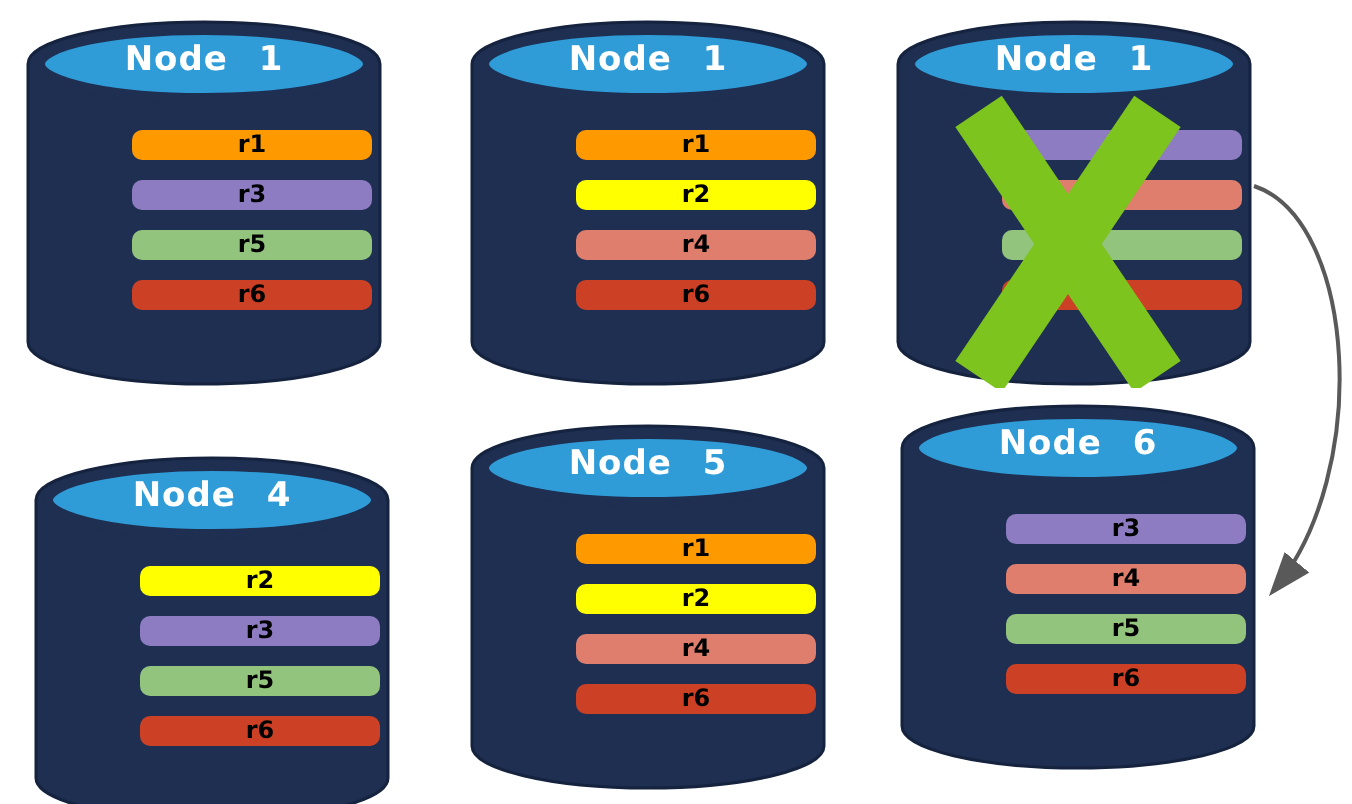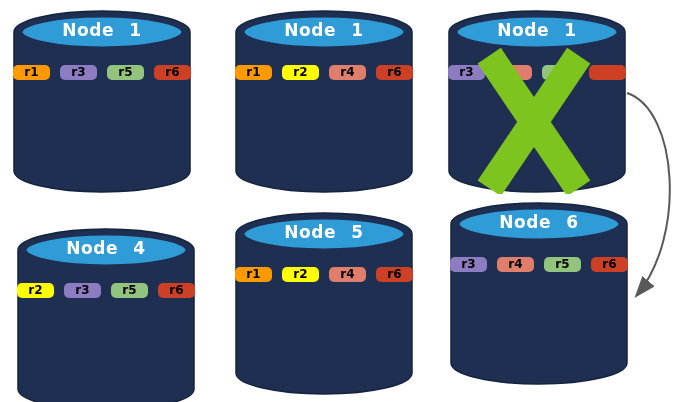"r1" .bars { flex-direction: row -> column; padding-left: none -> 24px }
